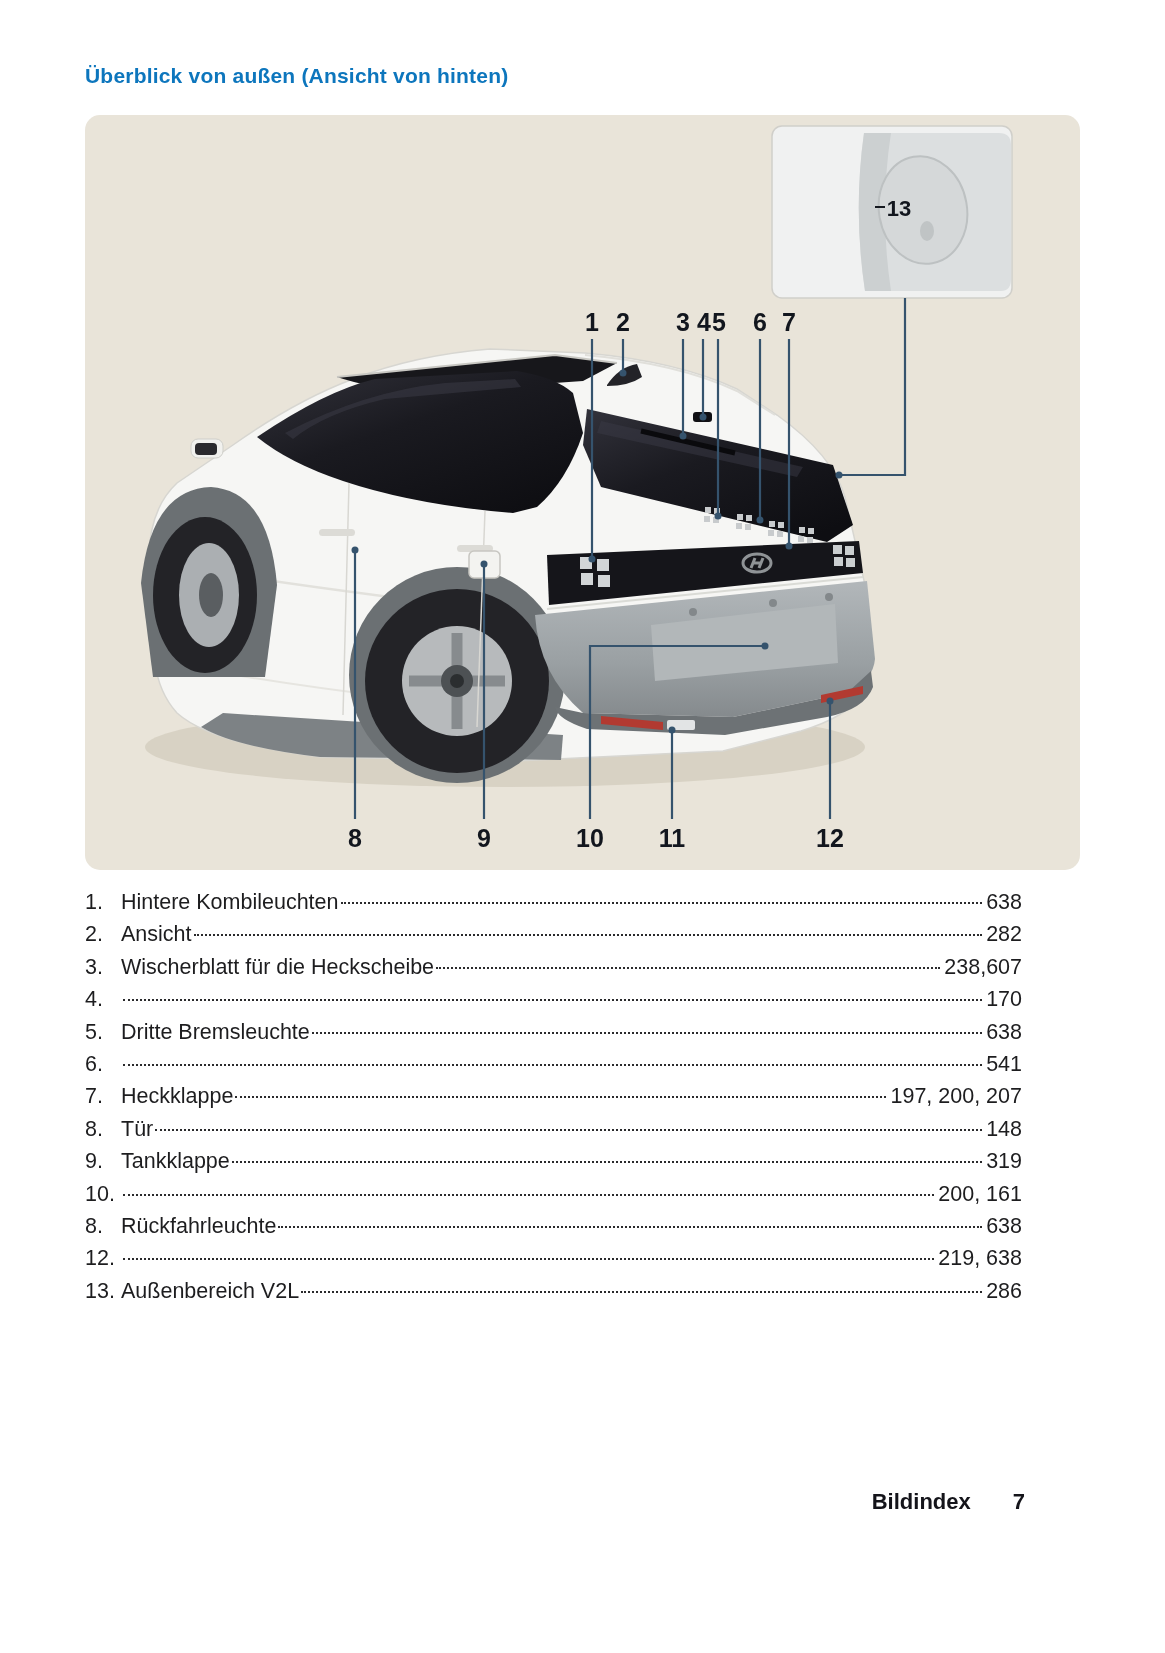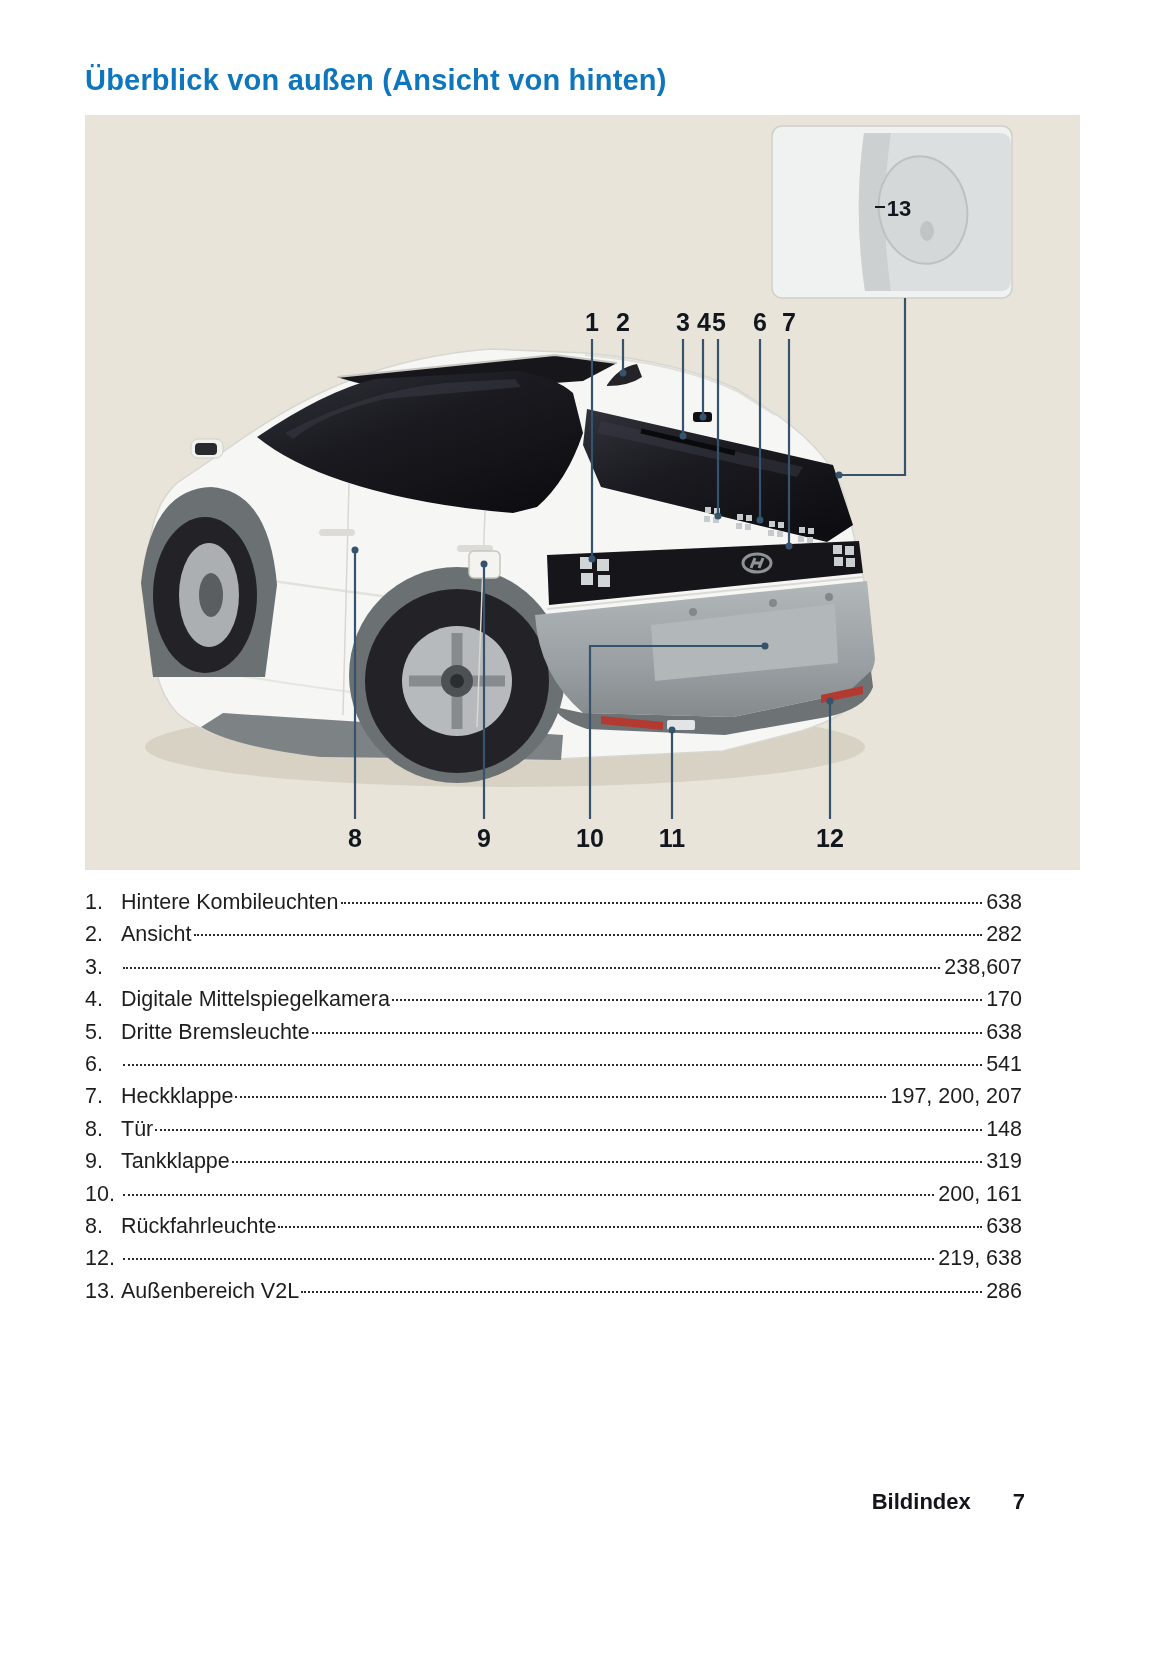"Überblick von außen (Ansicht von" .page-title { font-size: 29px -> 21px }
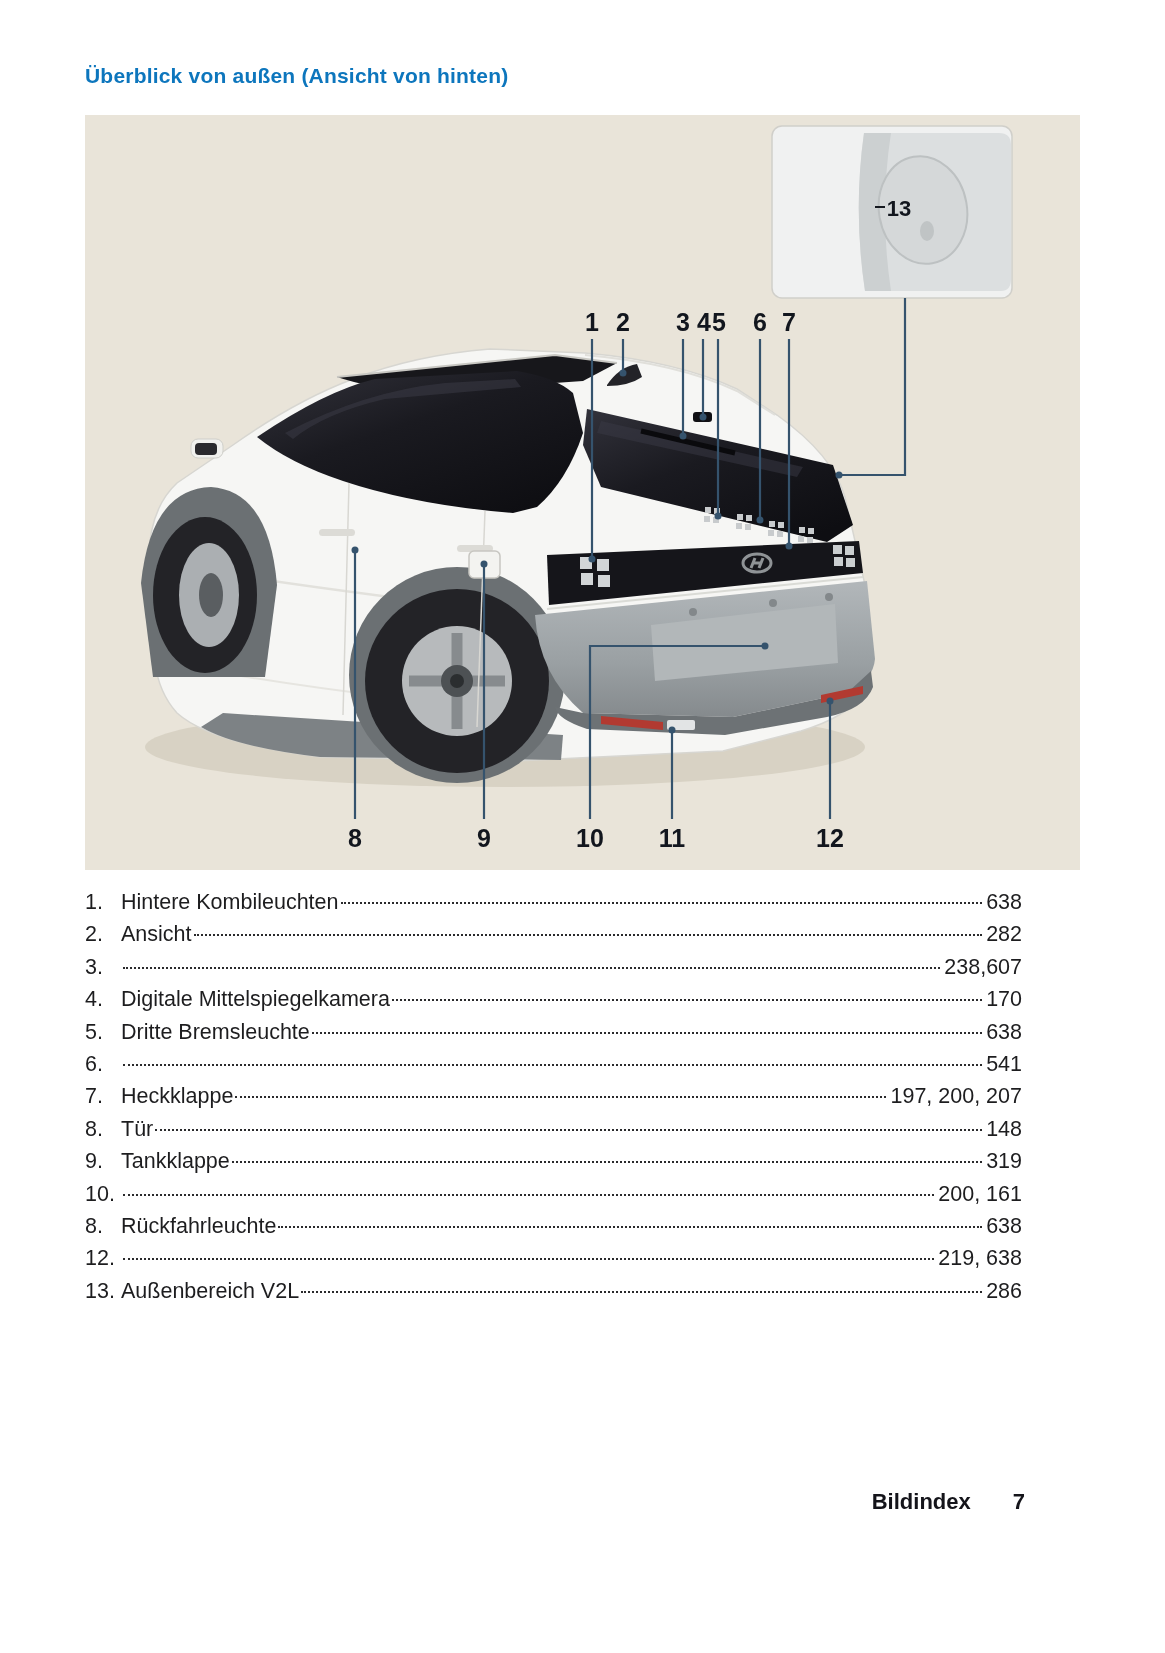"13" .figure { border-radius: none -> 15px }
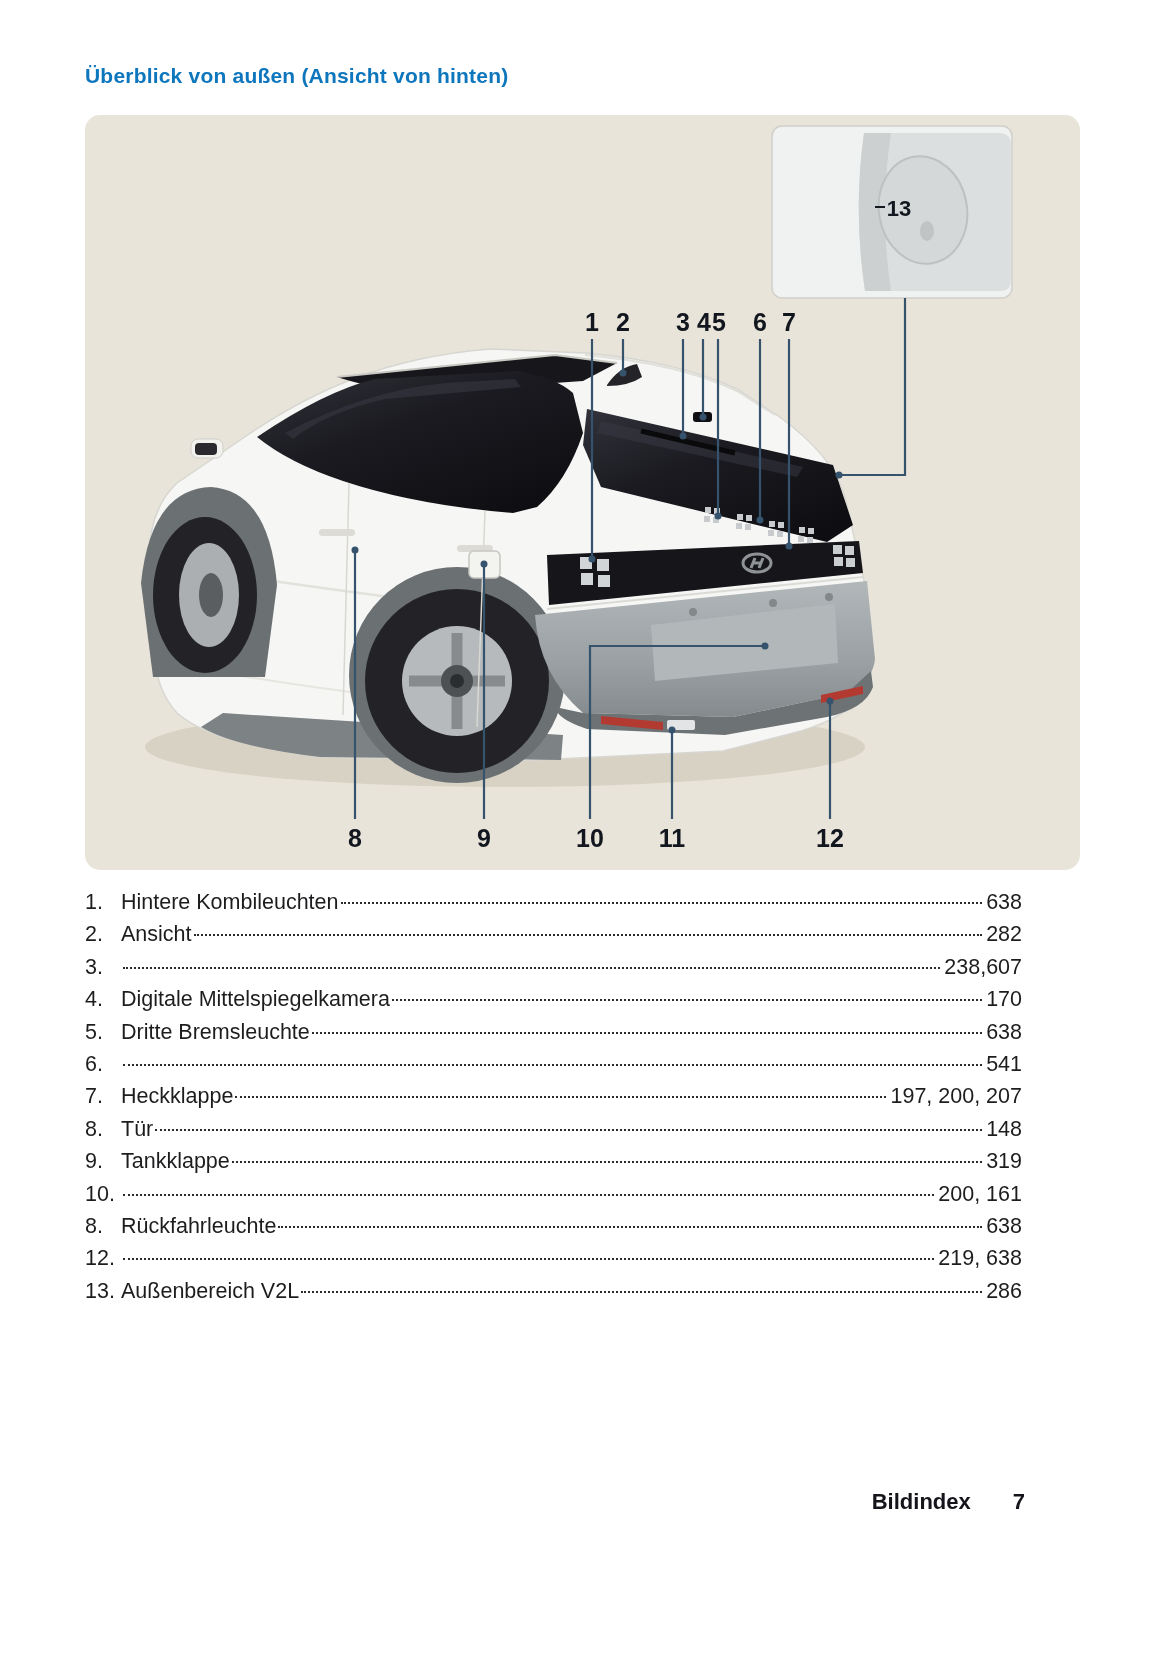"Wischerblatt für die Heckscheibe" span.idx-label { html: none -> <span>Wischerblatt für die Heckscheibe</span> }
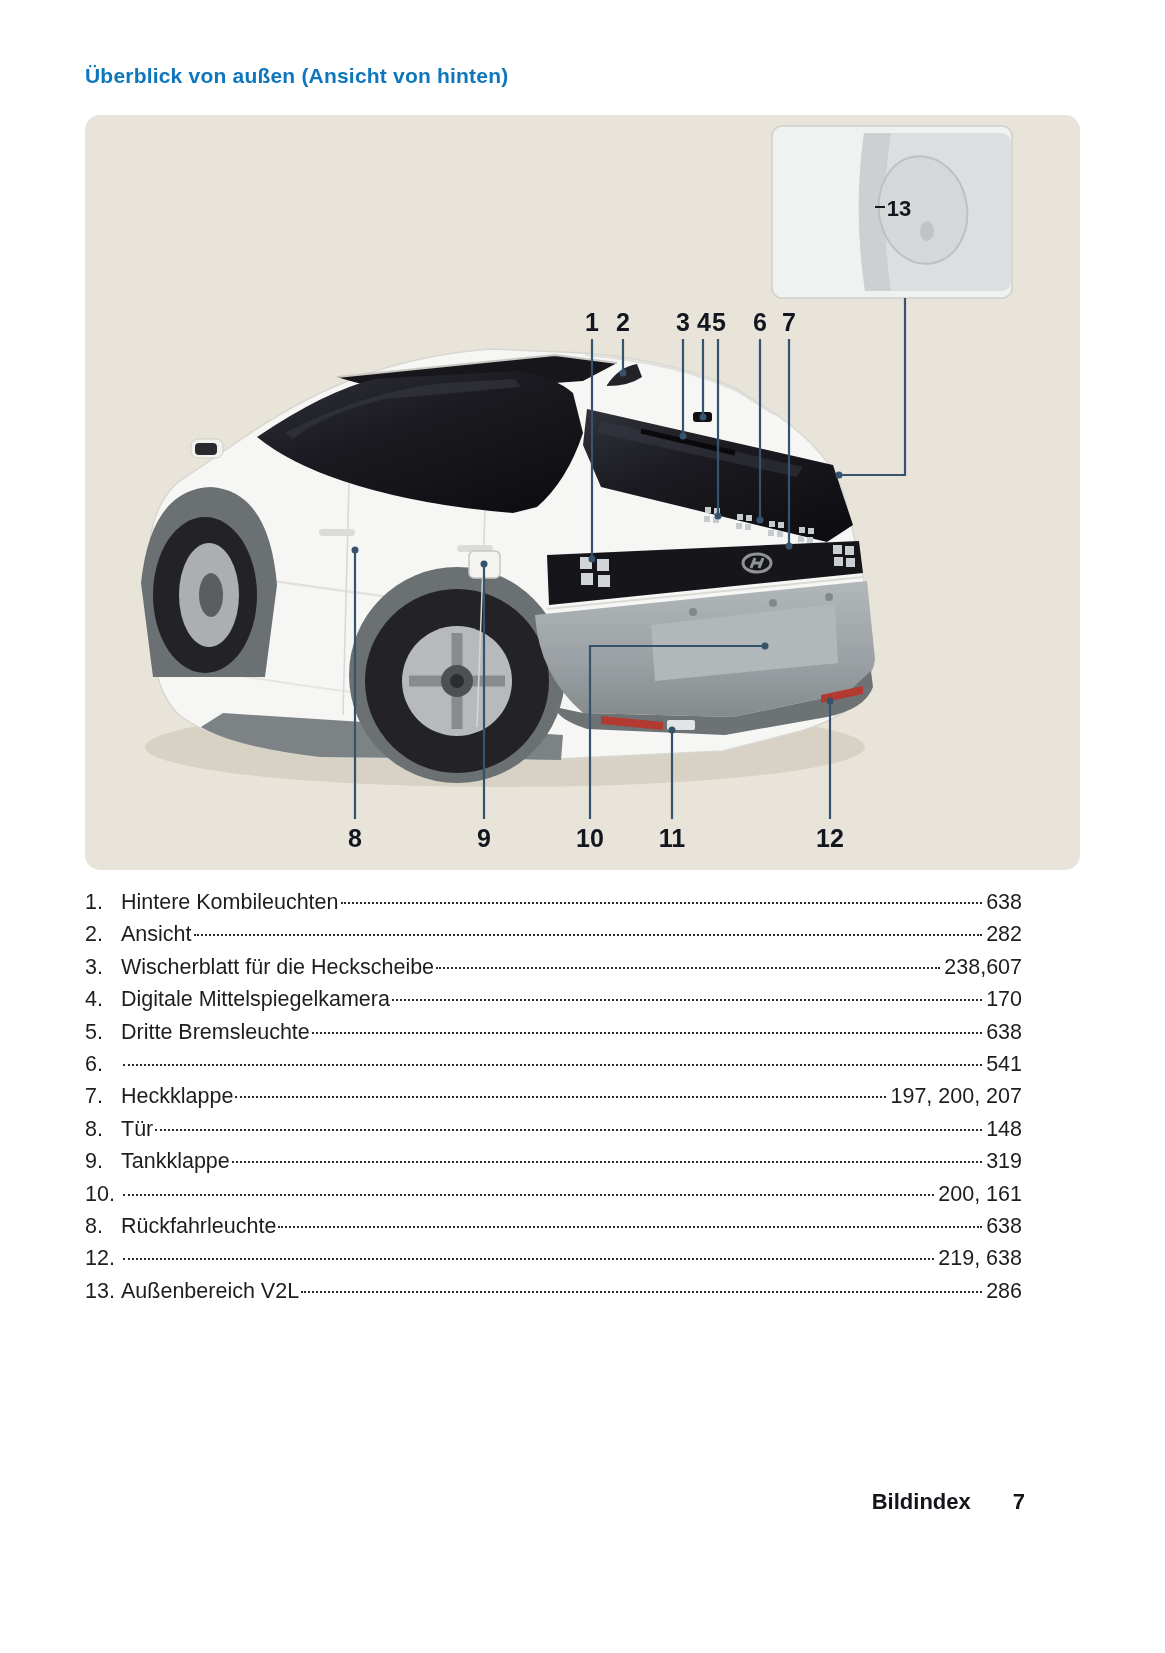"Digitale Mittelspiegelkamera" span.idx-label { html: <span>Digitale Mittelspiegelkamera</span> -> none }
